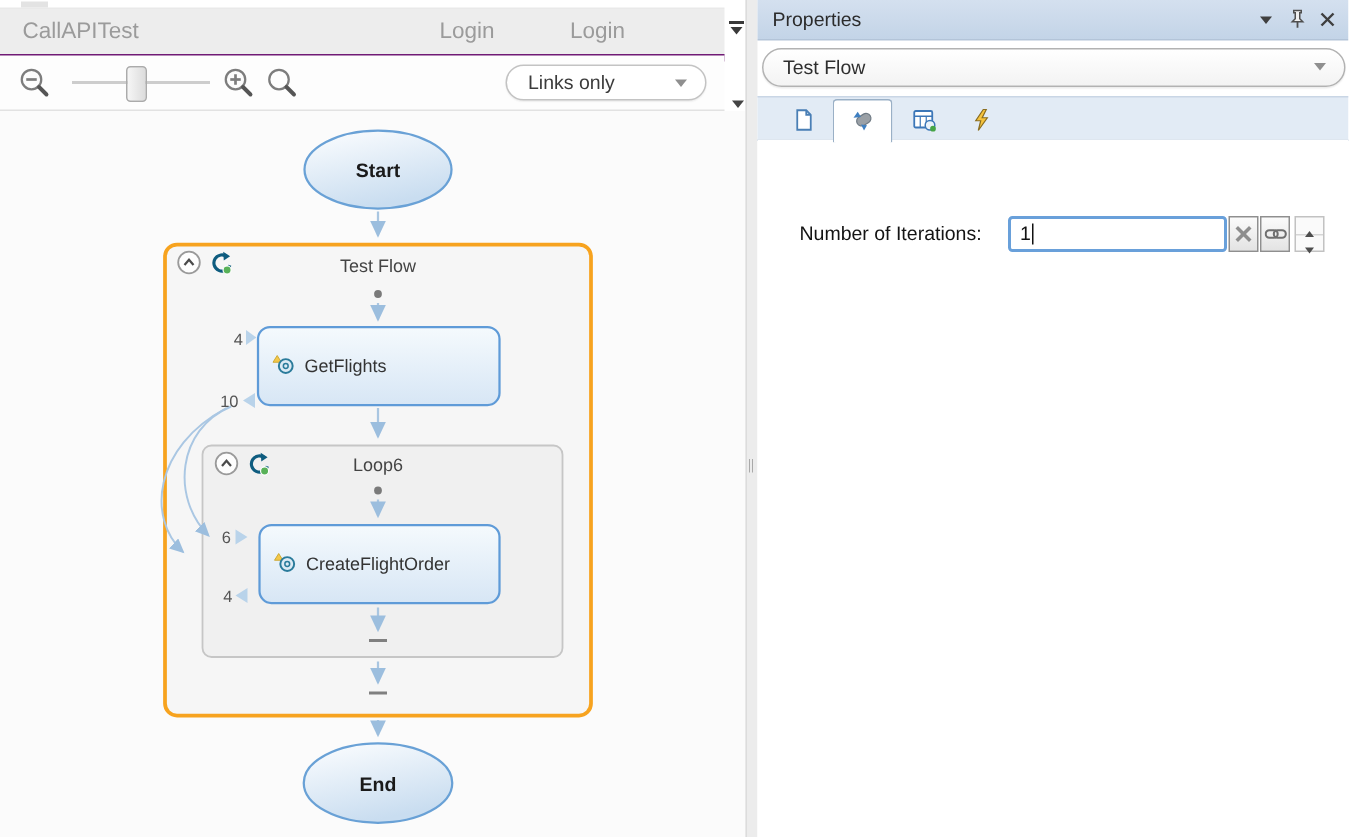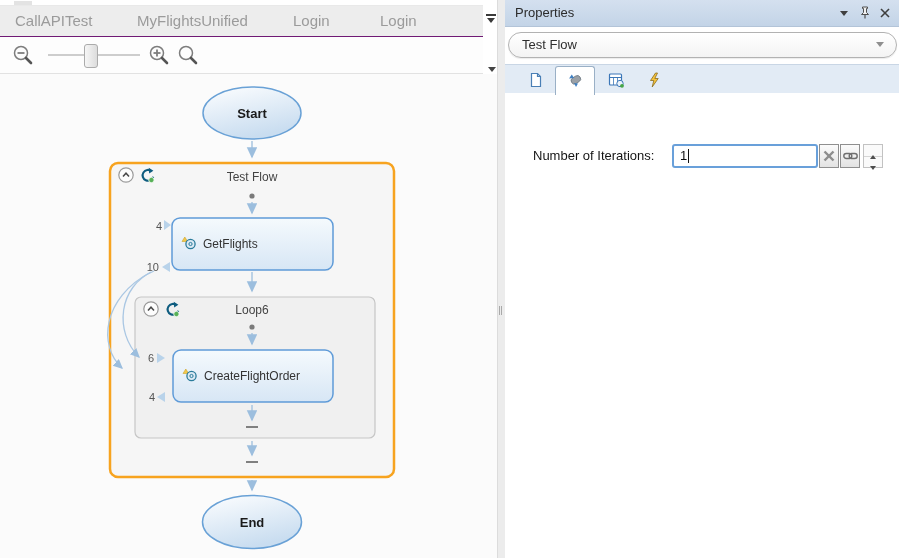"MyFlightsUnified" span.doc-tab { html: <span>MyFlightsUnified</span> -> none }
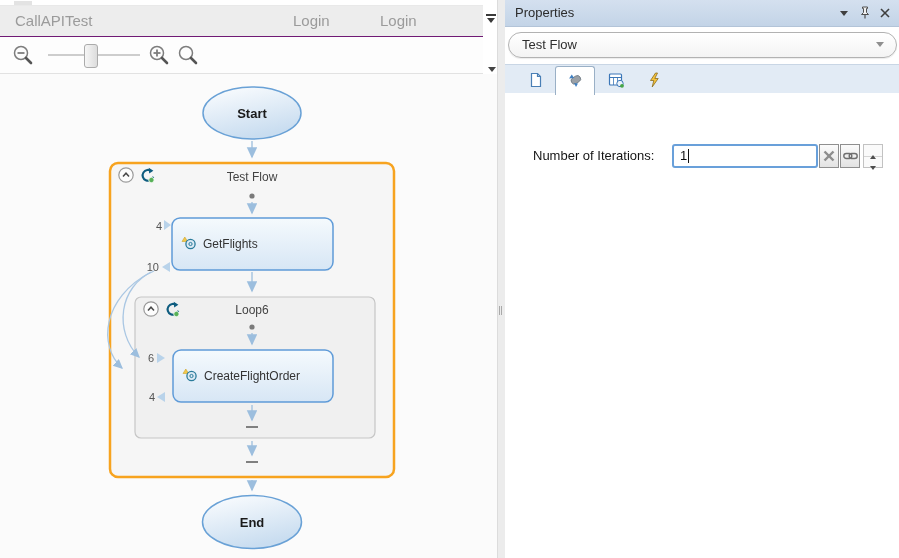"Links only" div.params-select { html: none -> <div> <span>Links only</span> <span></span> </div> }
